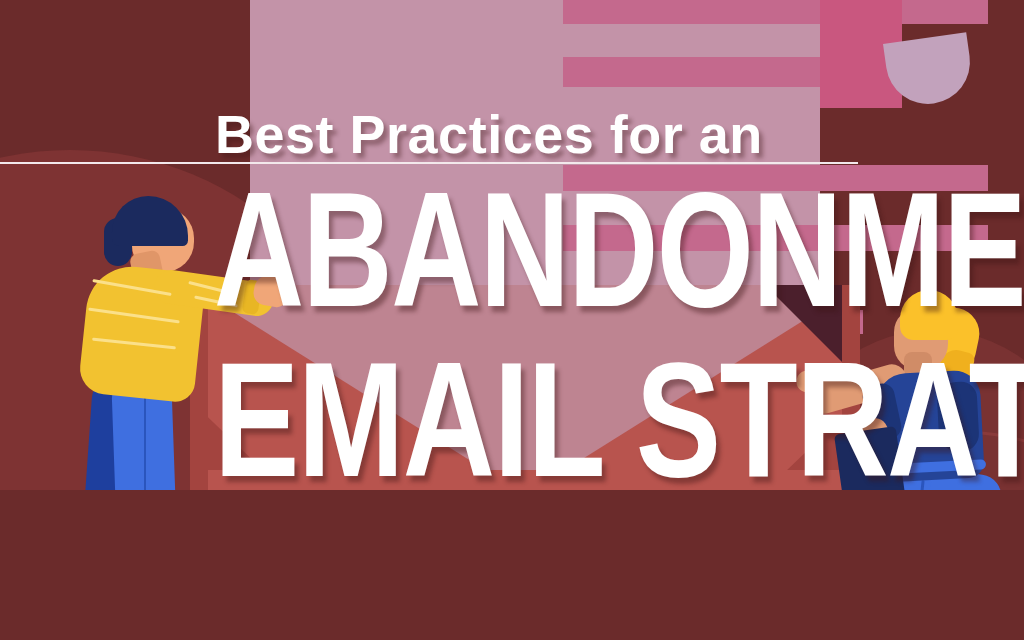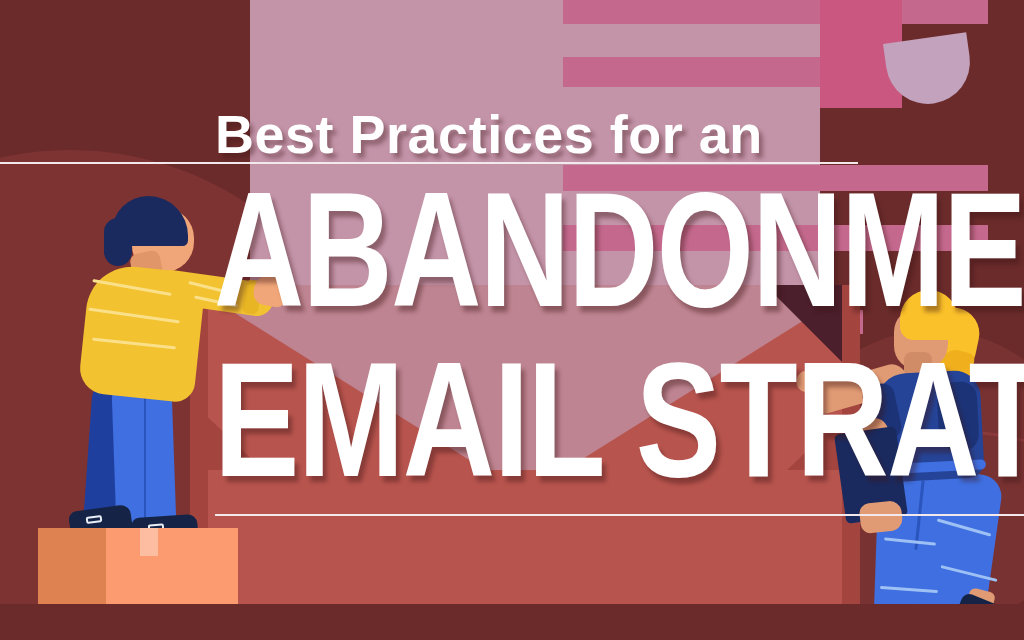"Best Practices for an" #banner { height: 604px -> 490px }
